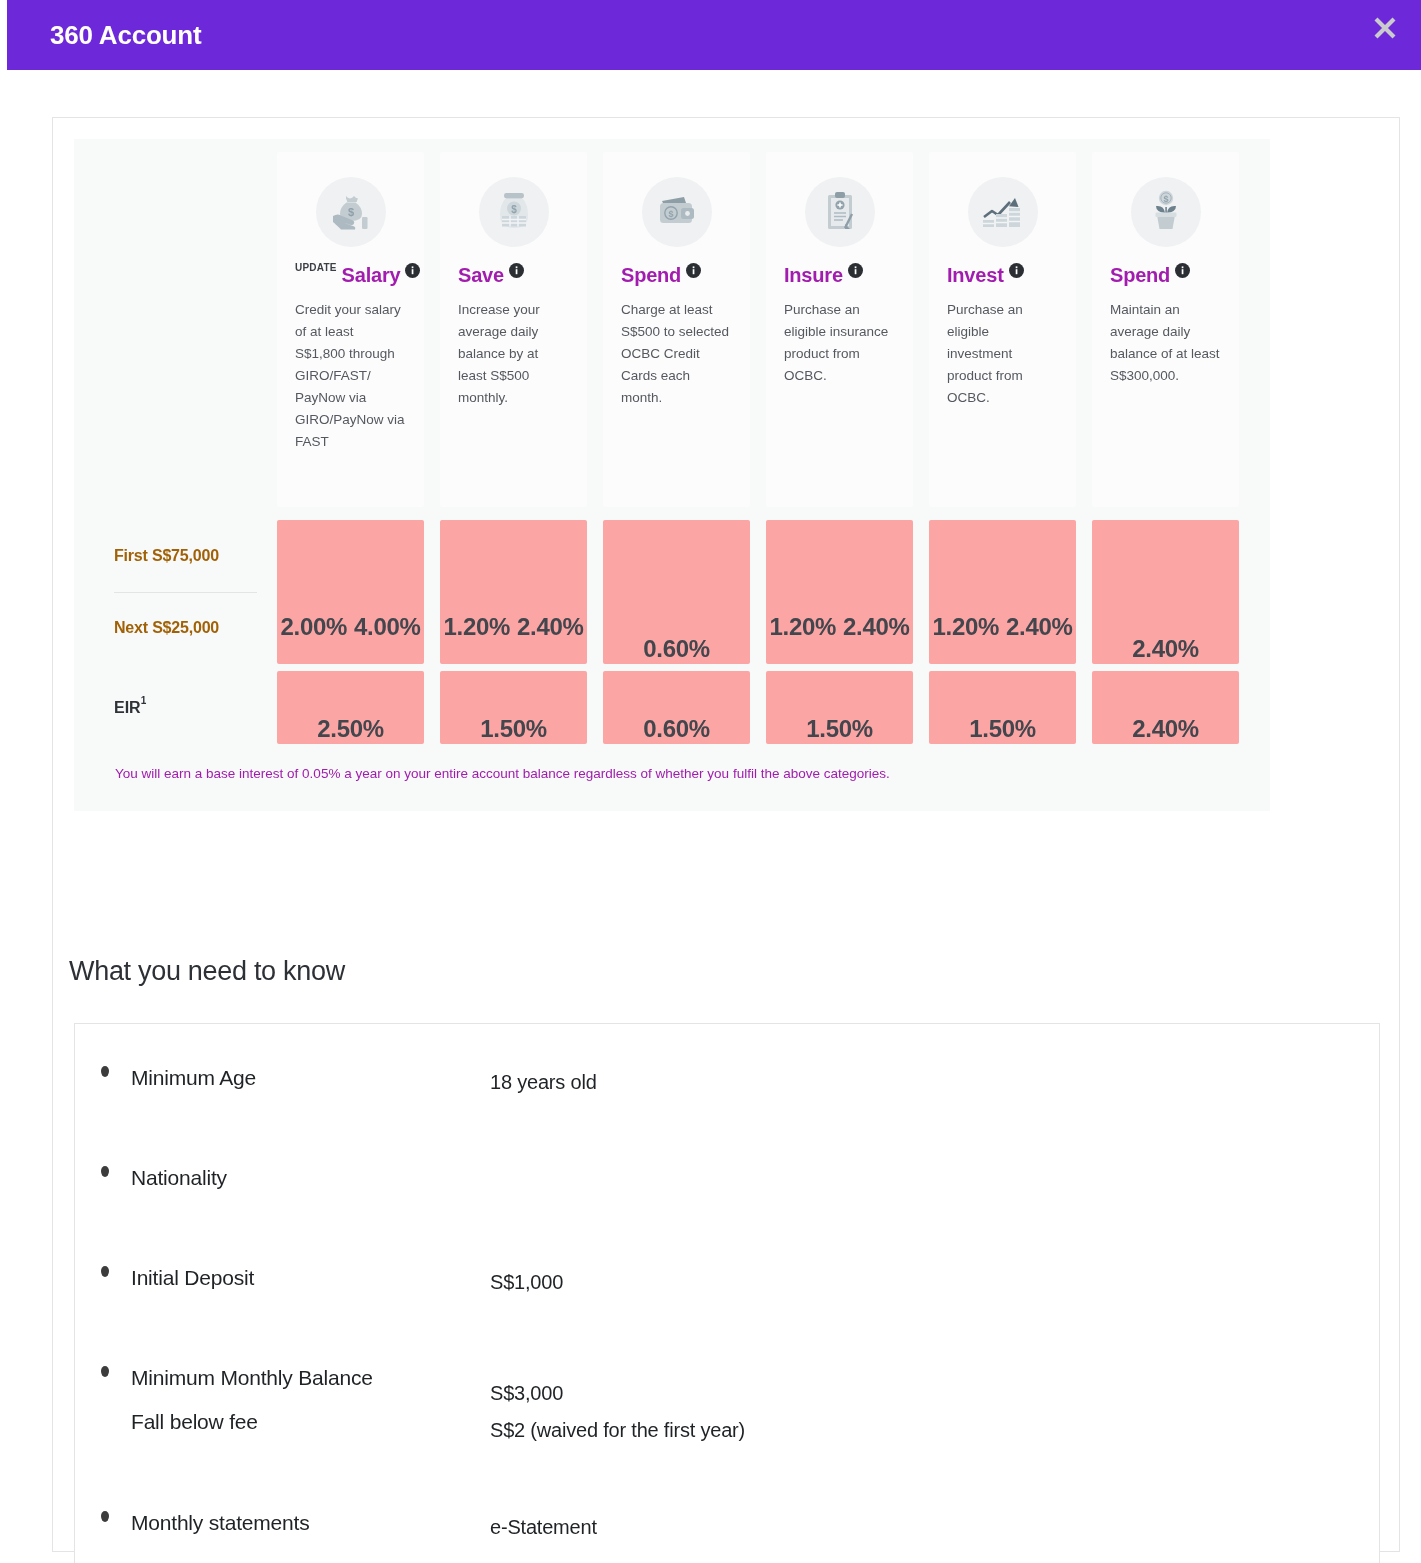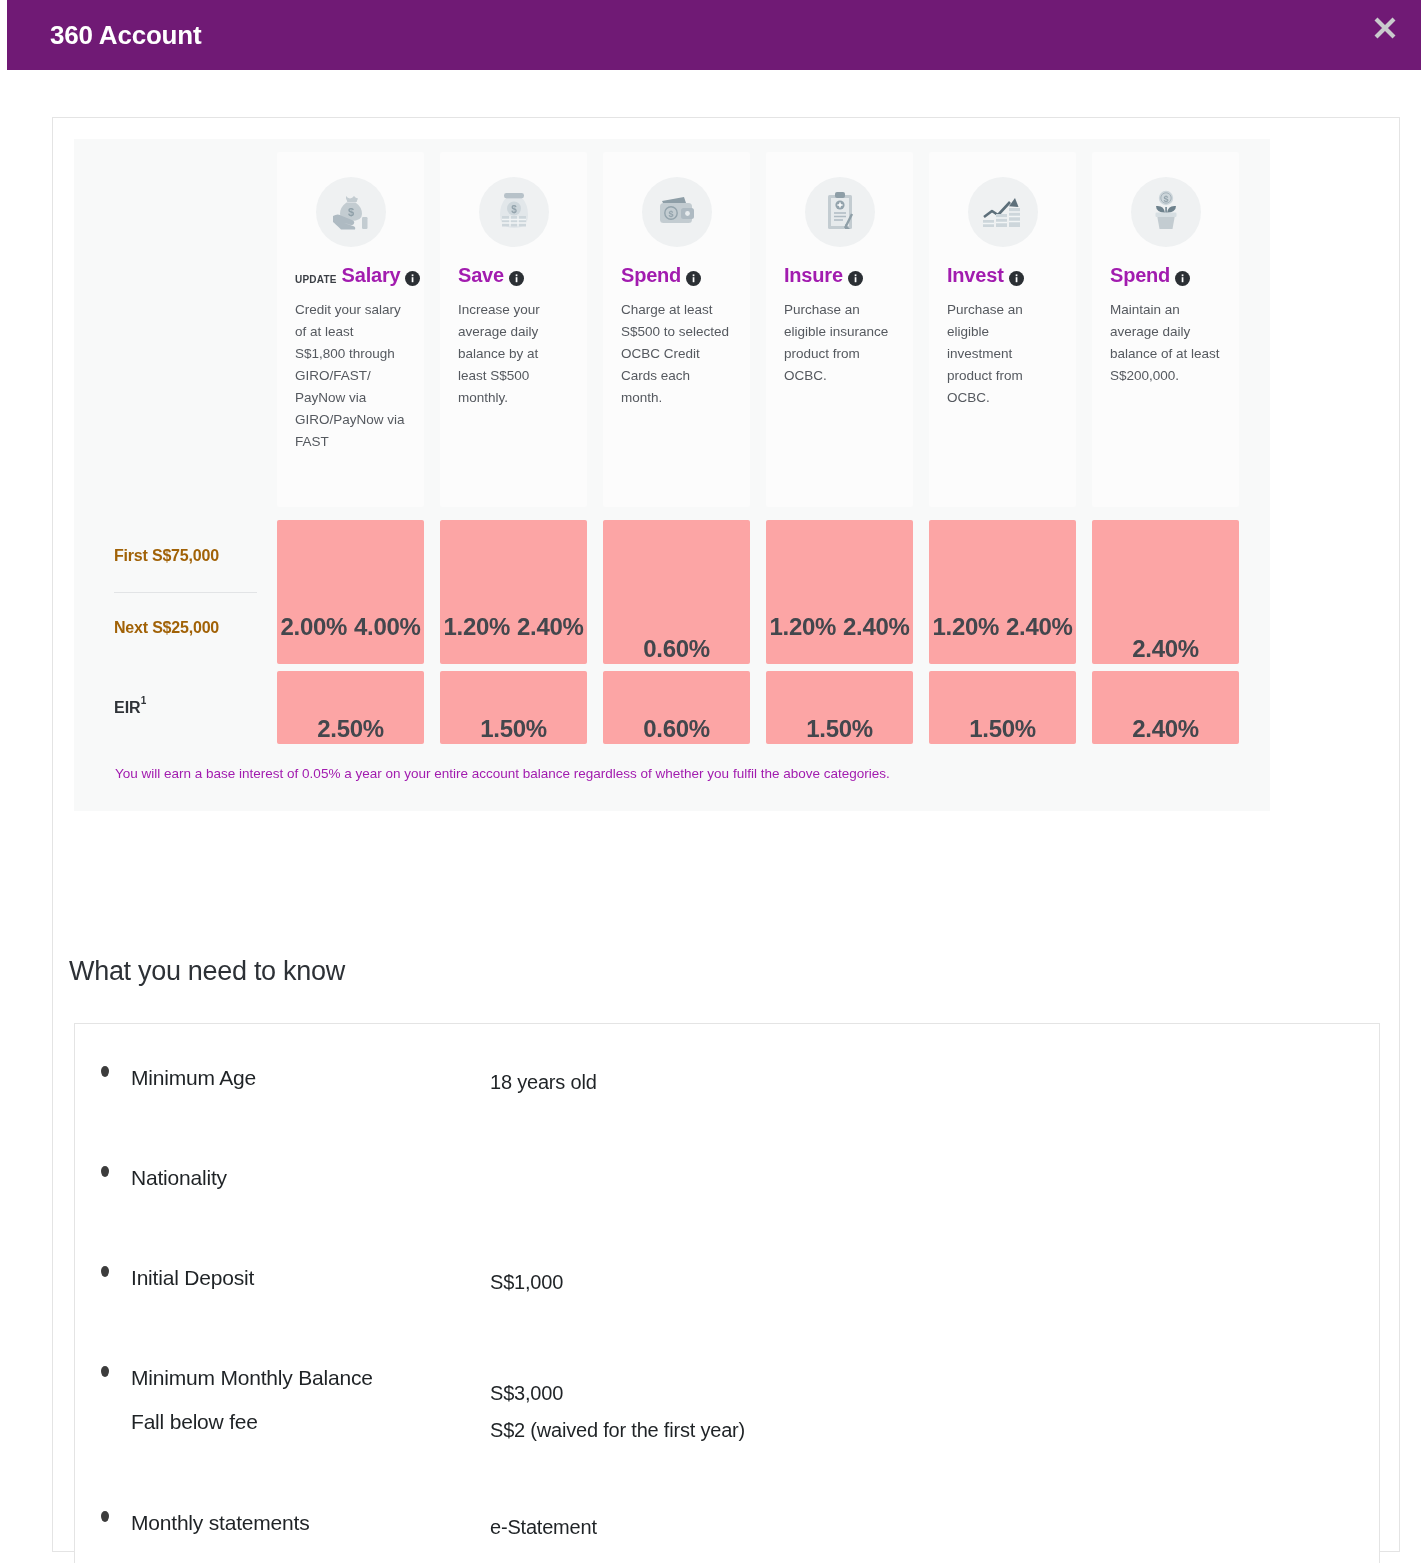"360 Account" .titlebar { background: #701a75 -> #6d28d9 }
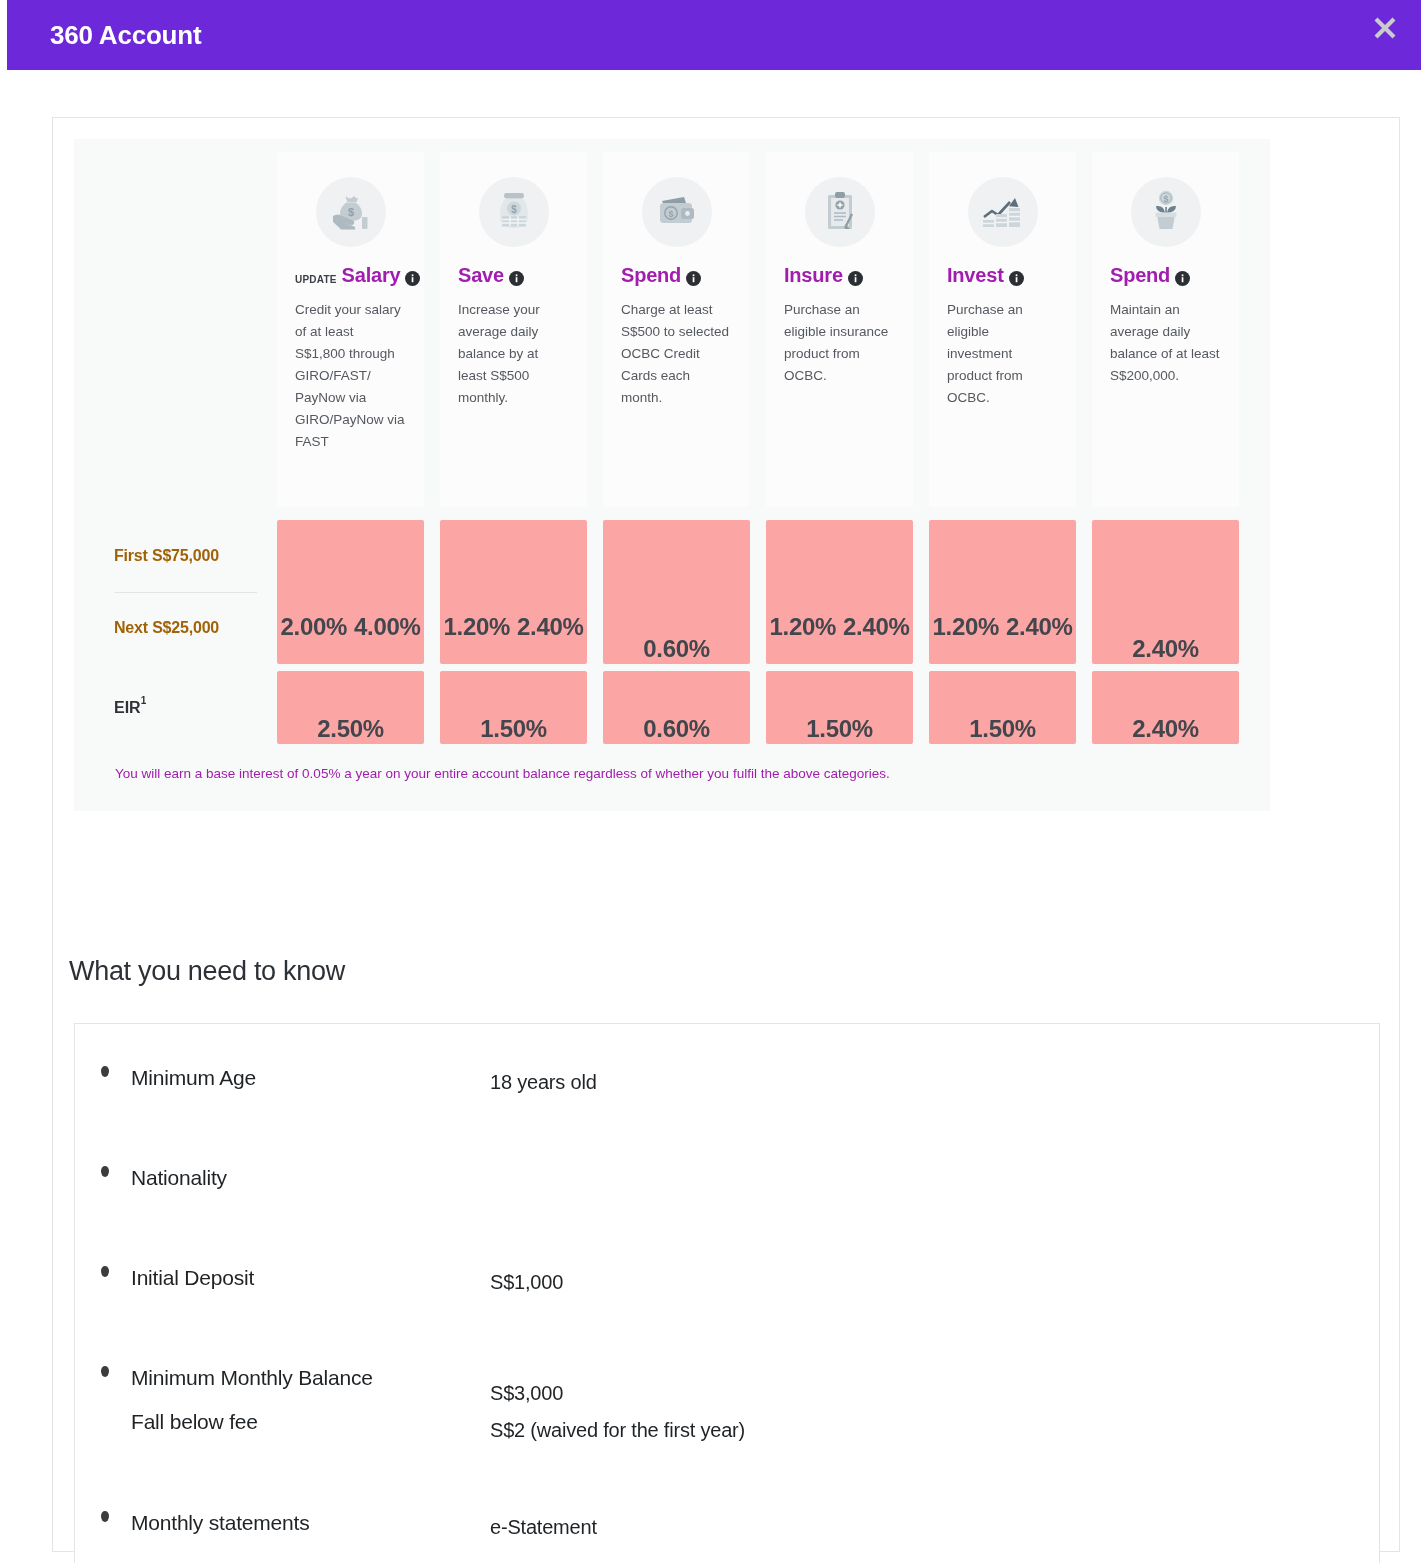"UPDATE" .cat-title-row { align-items: flex-end -> flex-start }
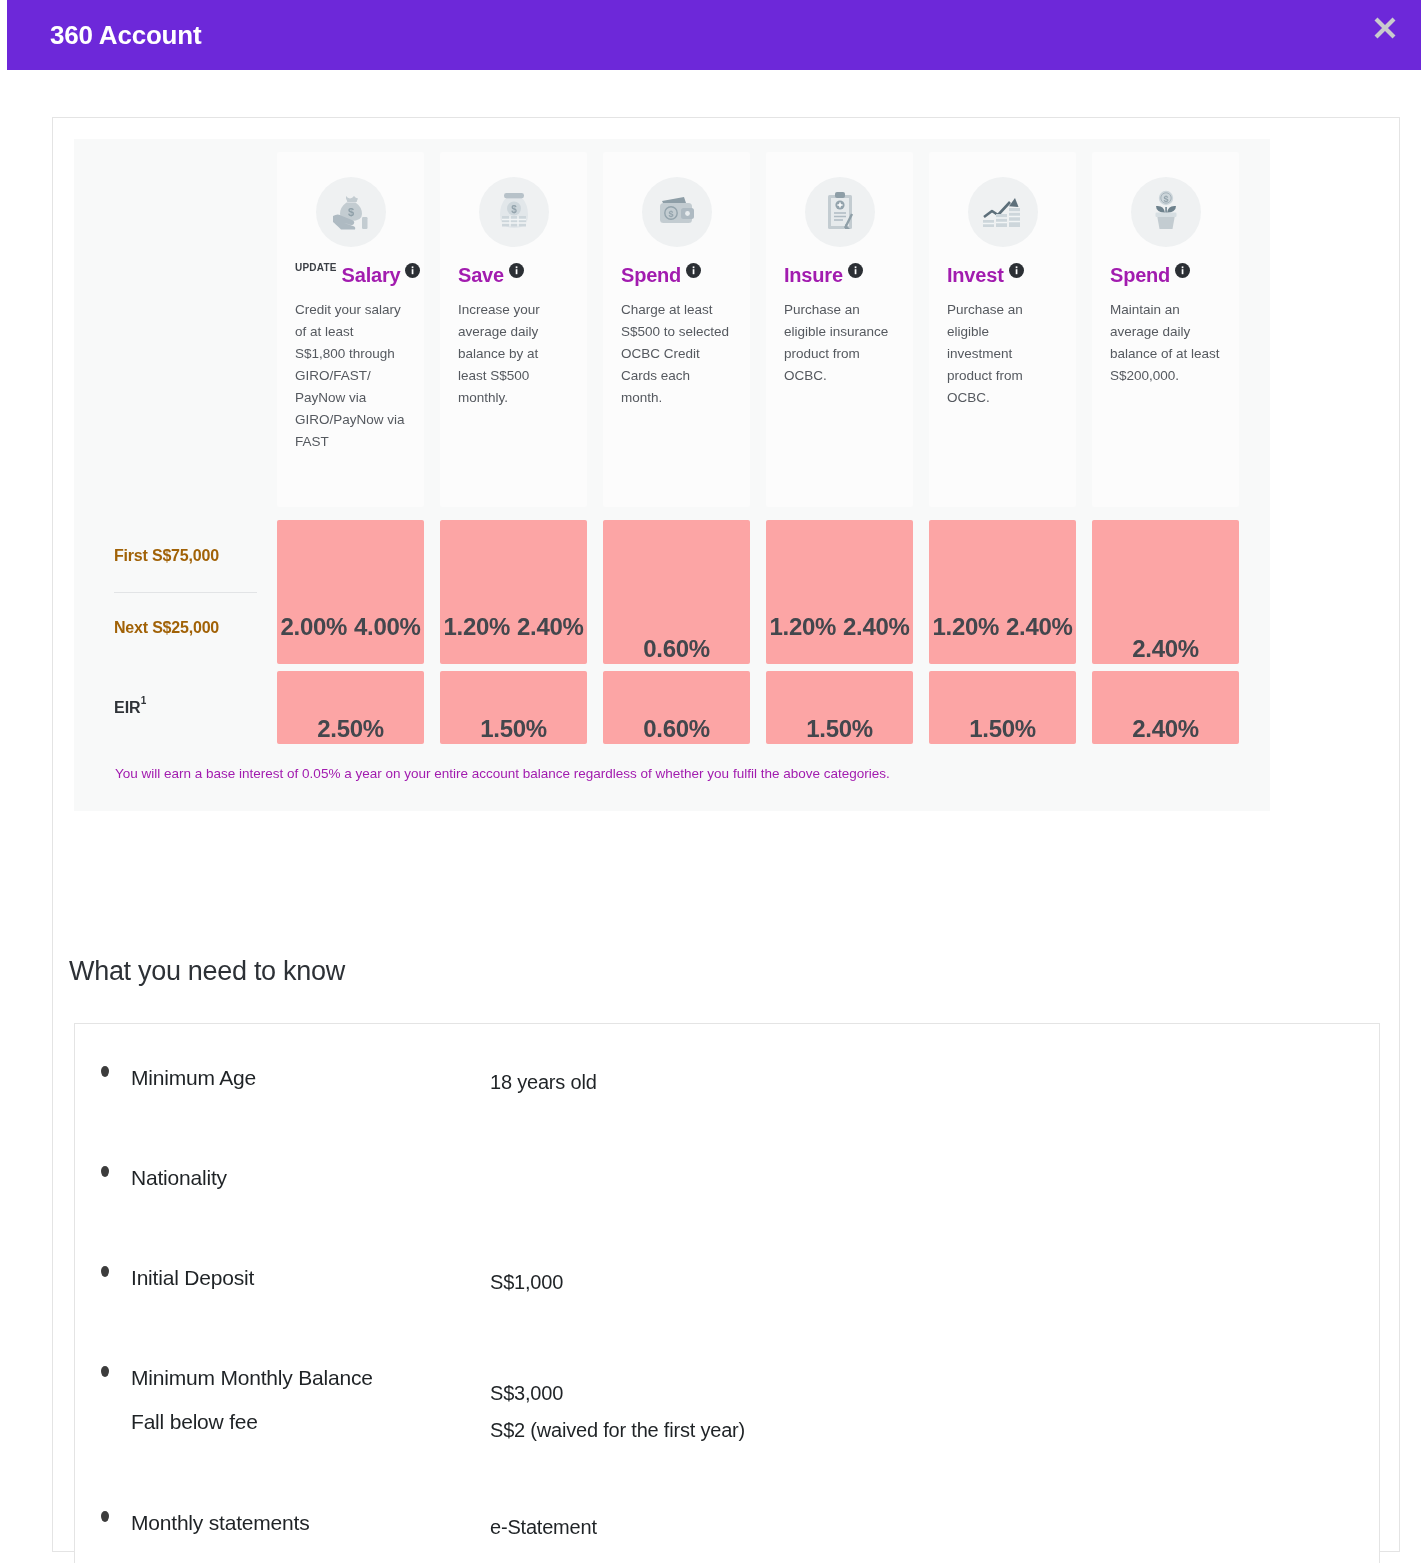"Maintain an average daily balance" div.cat-desc { text: S$200,000 -> S$300,000 }
